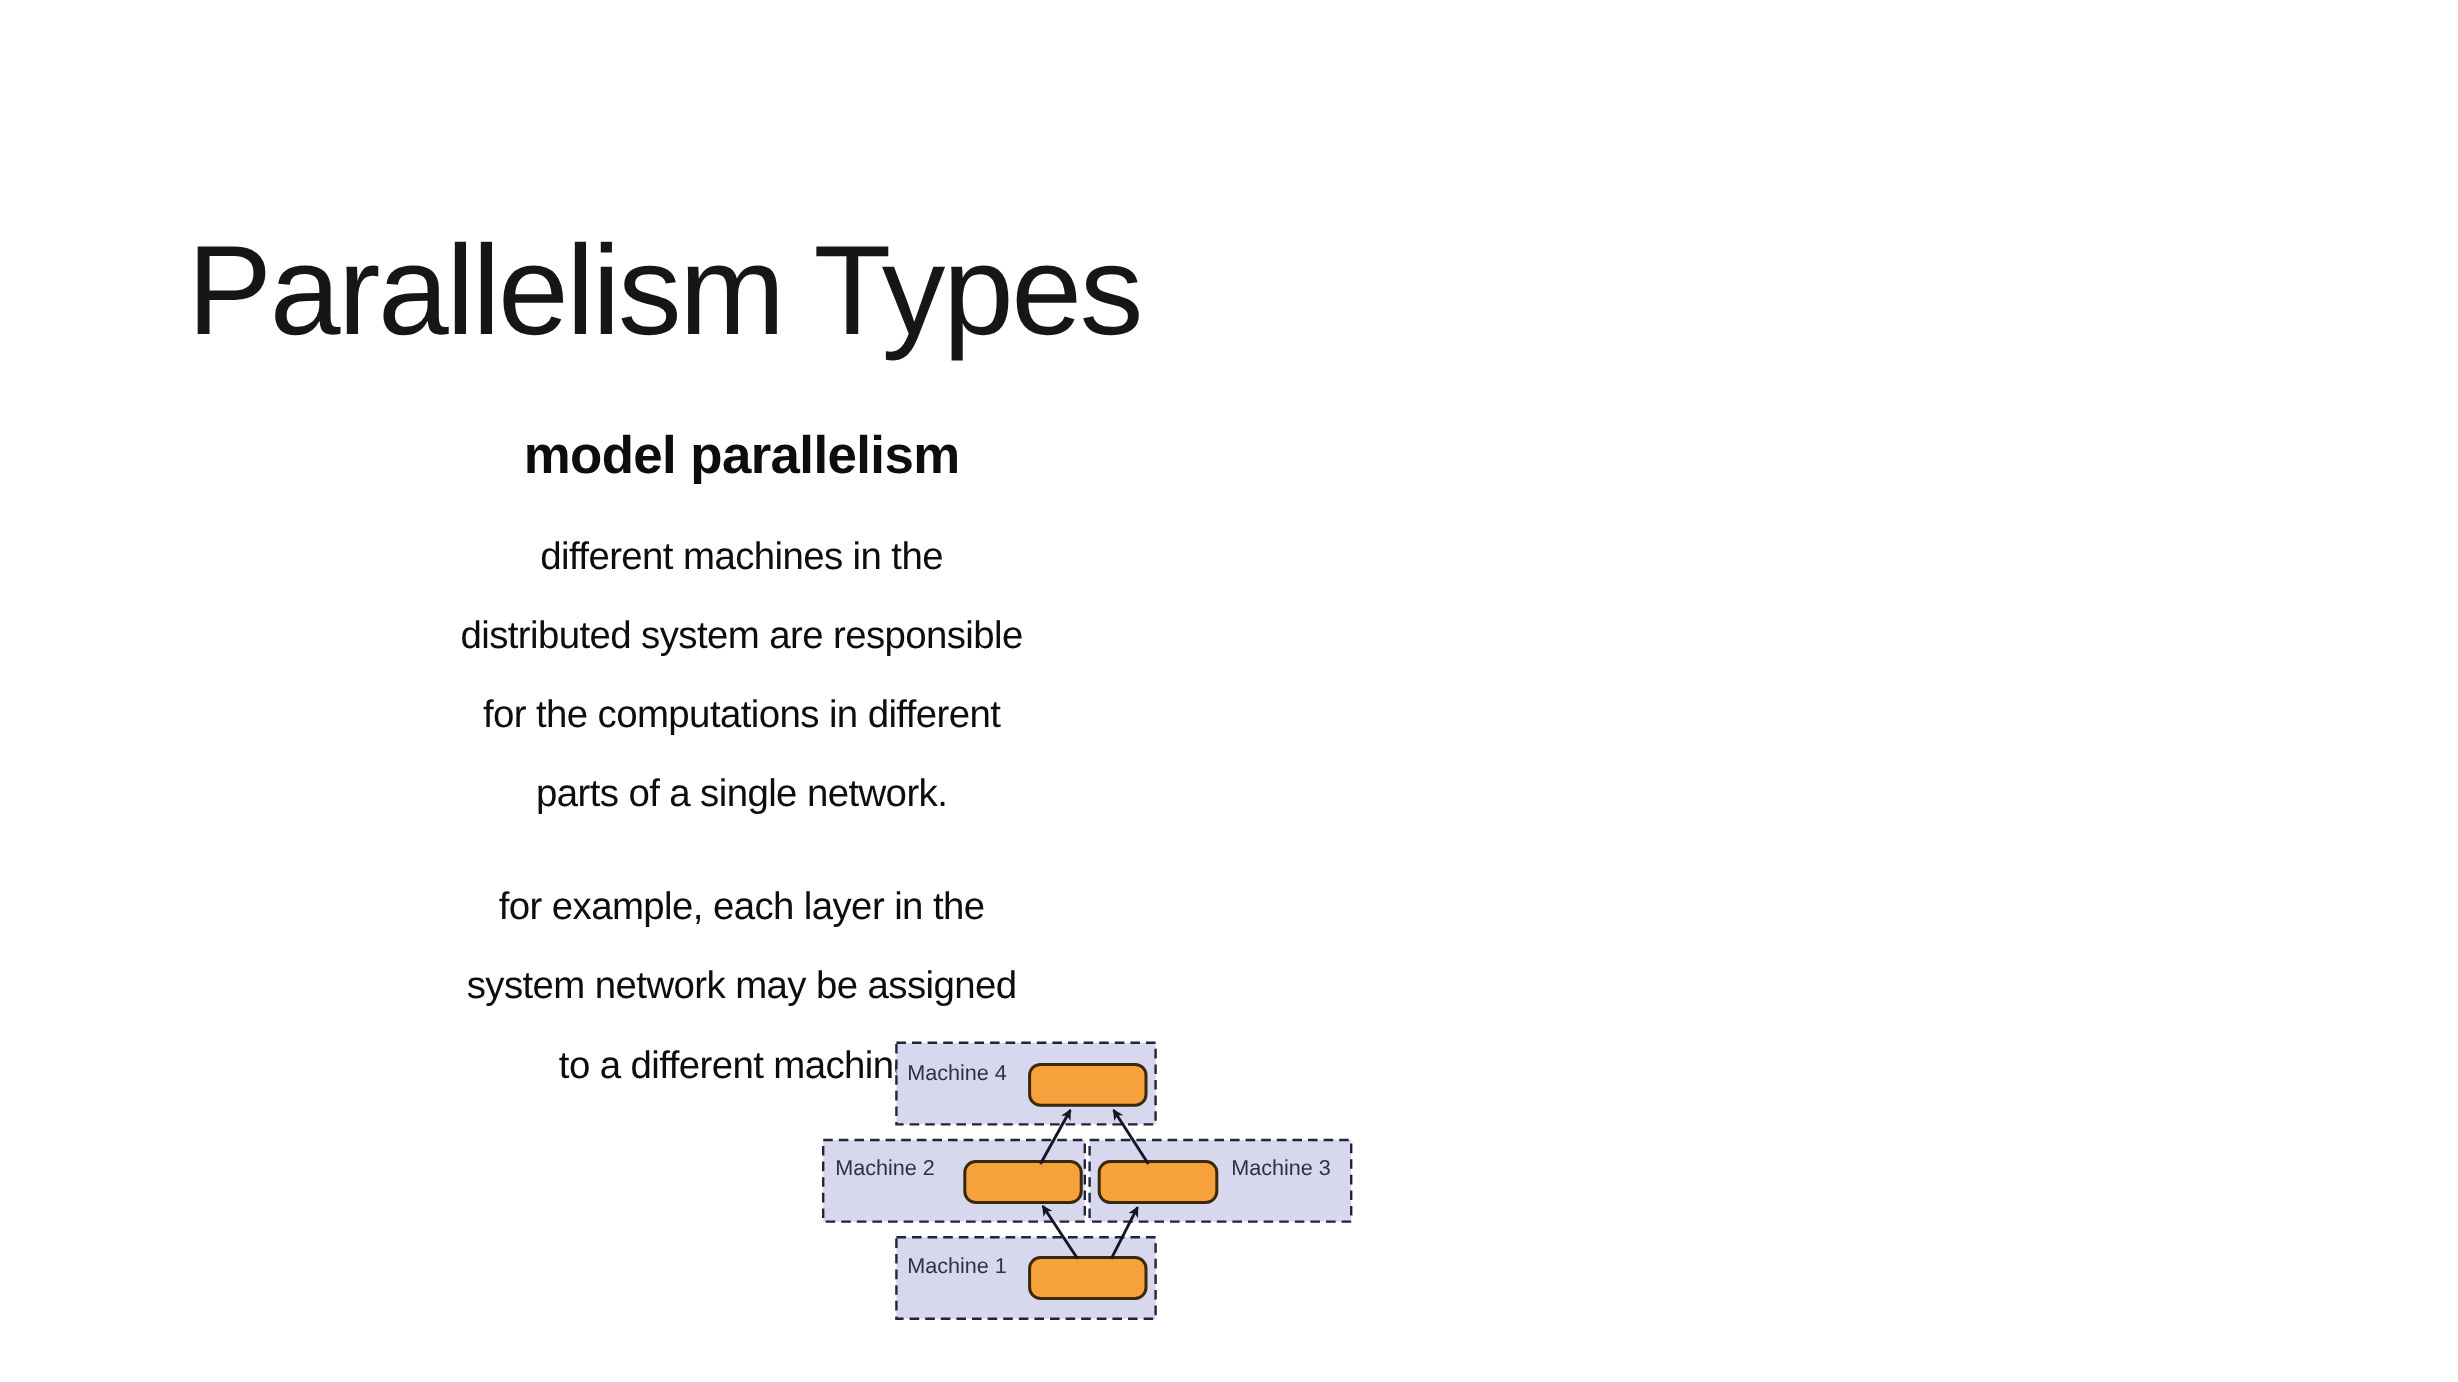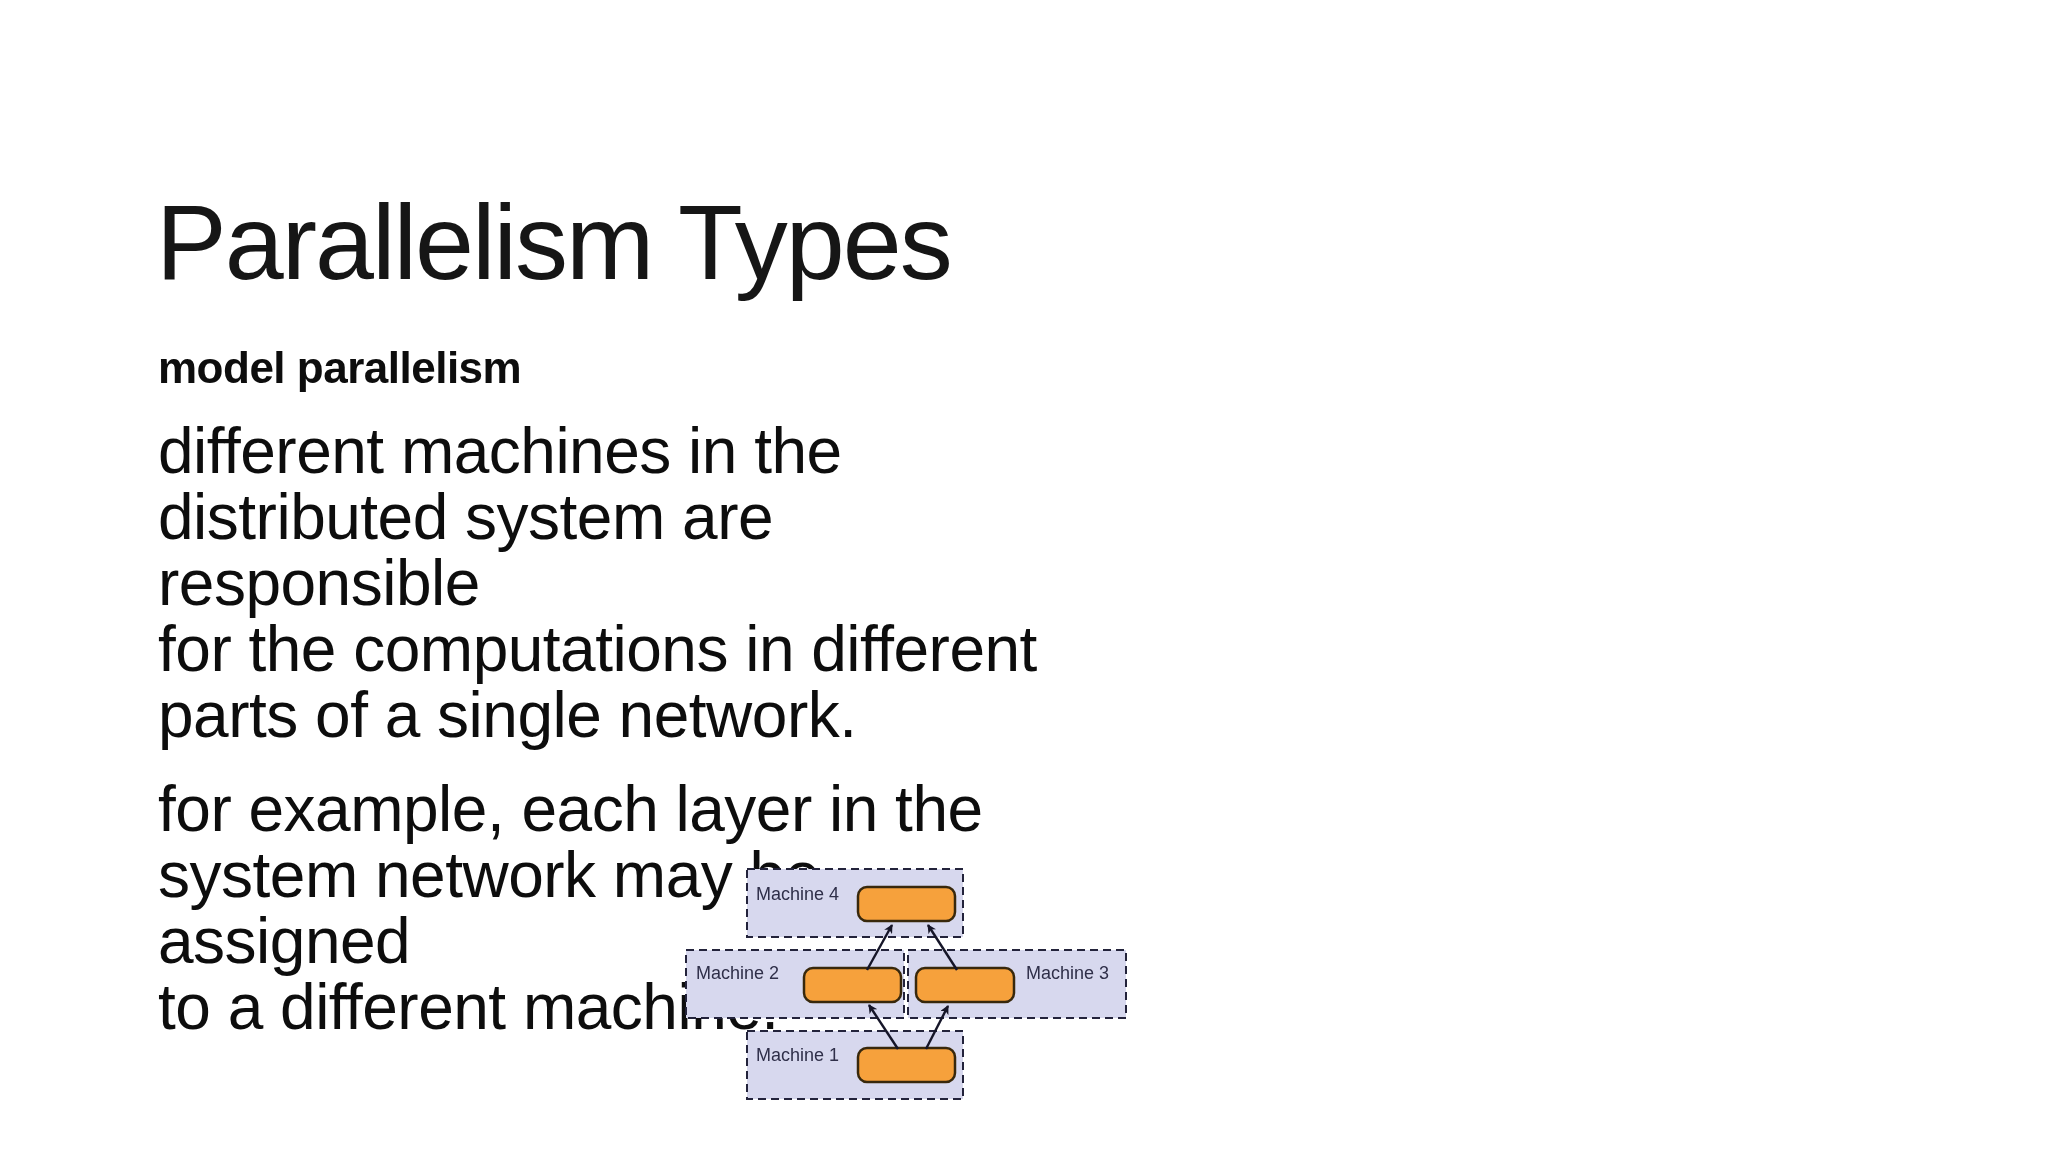"Parallelism Types" .slide { text-align: none -> center }
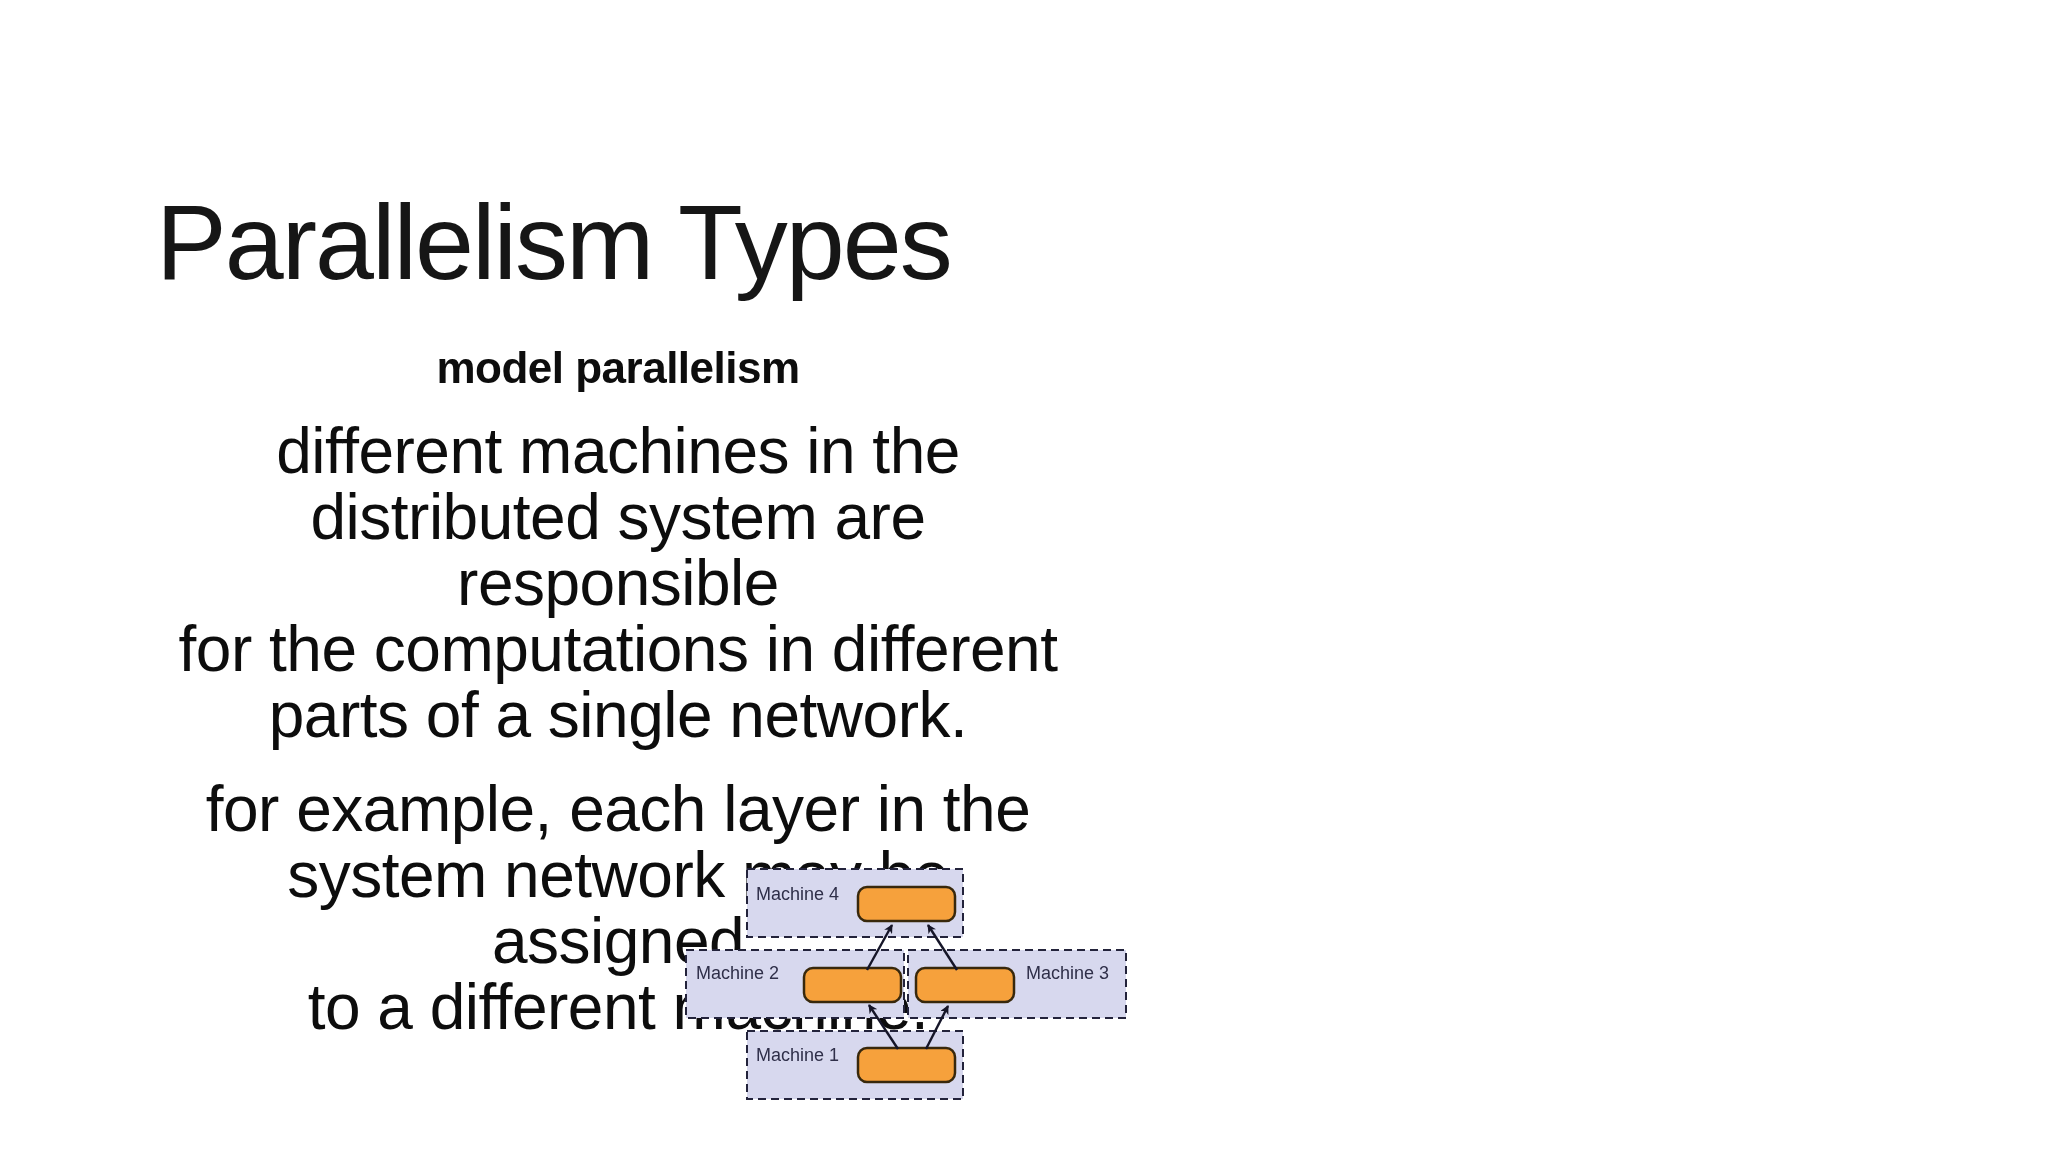"model parallelism" .text-block { top: 344px -> 356px }
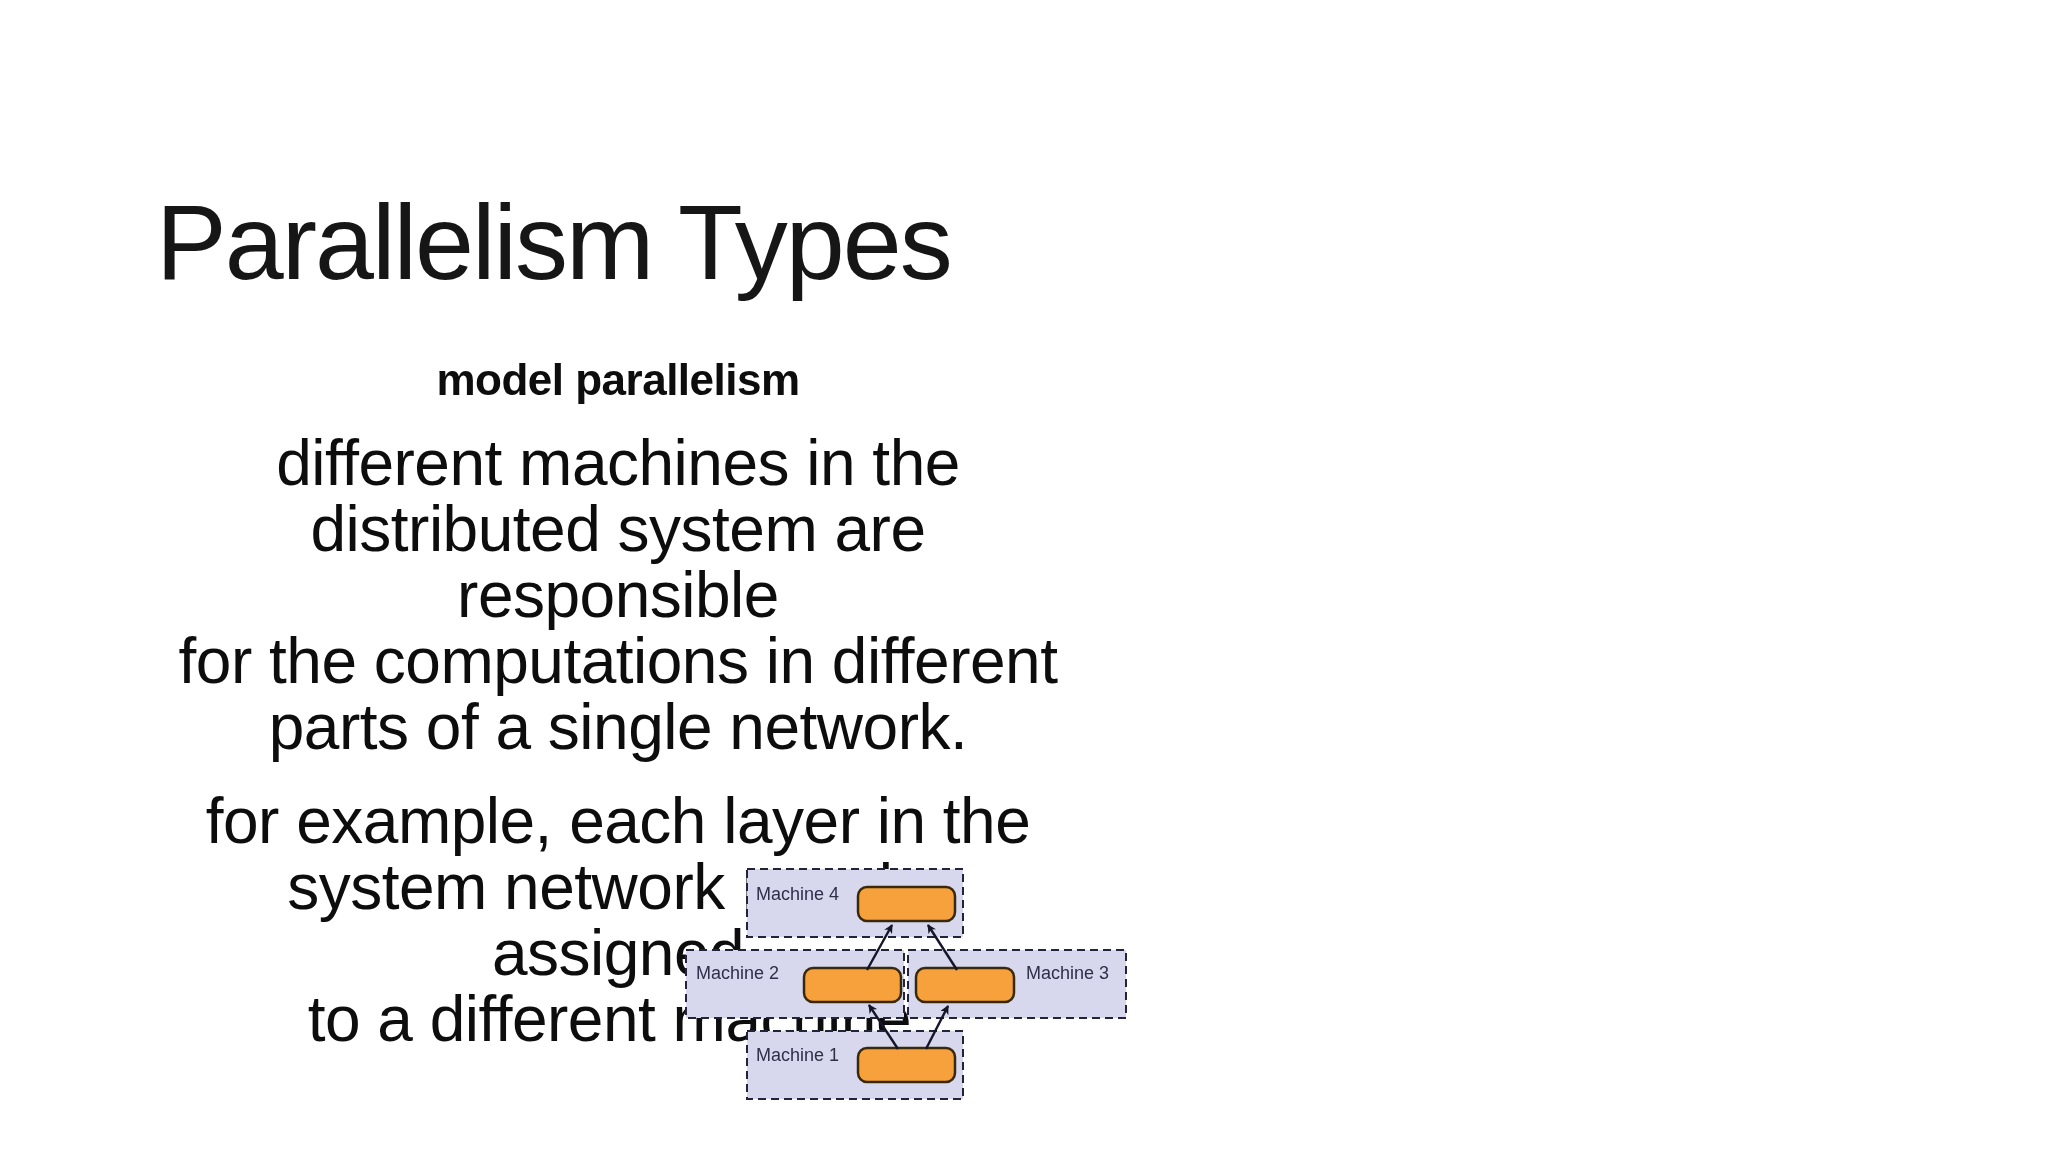"different machines in the" .text-para { font-size: 64px -> 32px }
